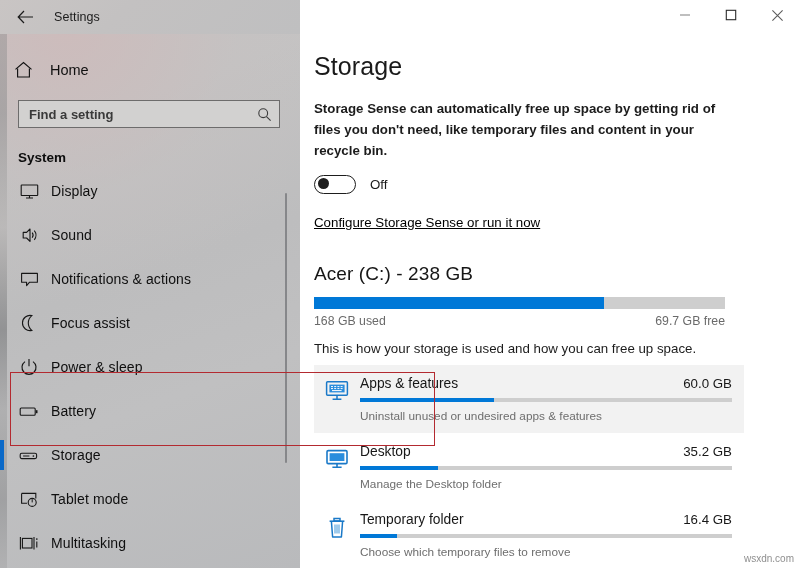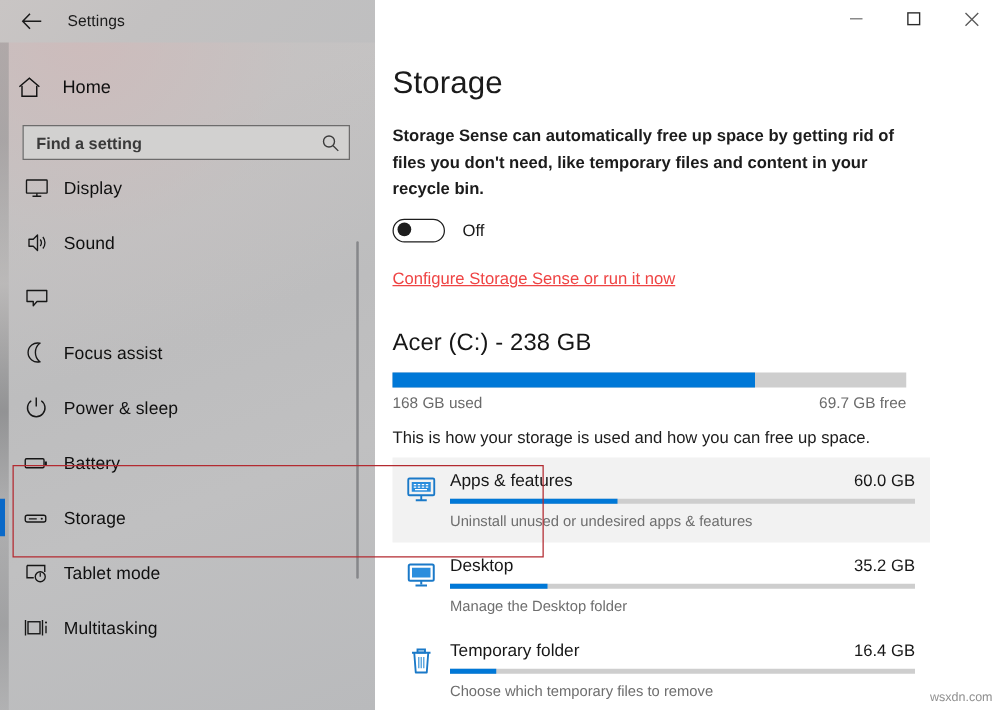"System" div.sect-title { html: none -> <div>System</div> }
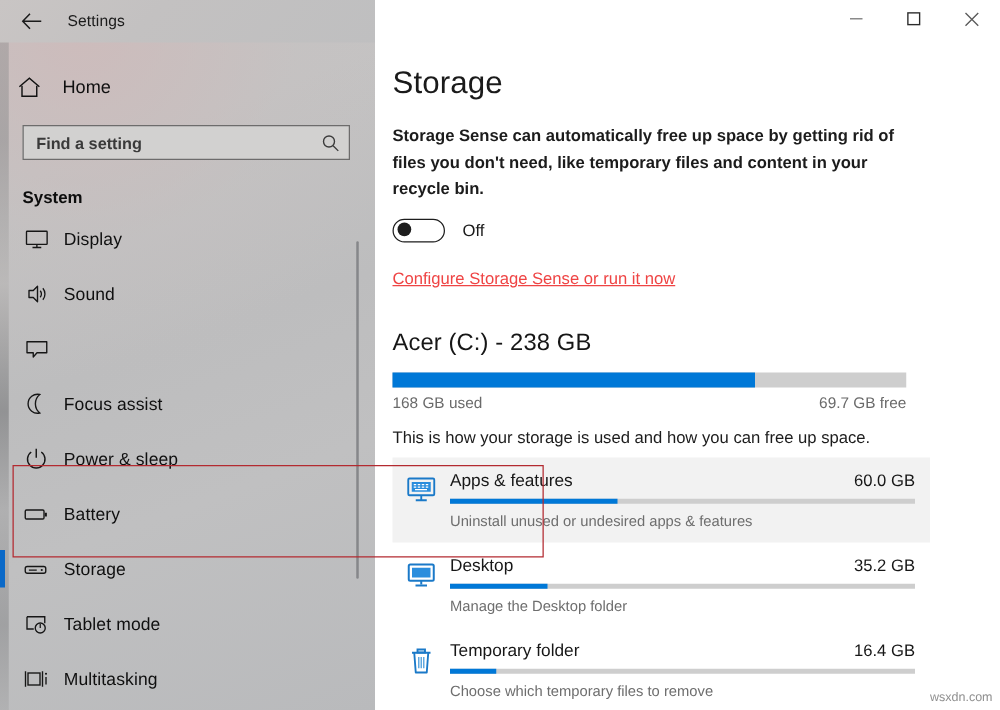"Configure Storage Sense or run" .link { color: #ef4444 -> #000000 }
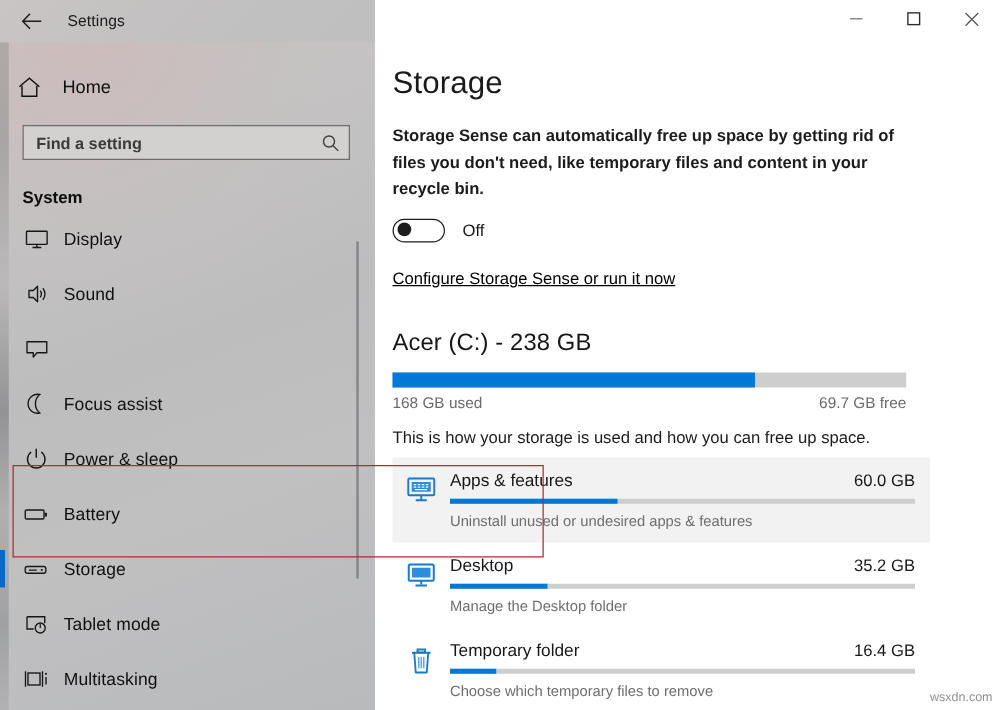"Notifications & actions" span.lbl { html: none -> <span>Notifications &amp; actions</span> }
